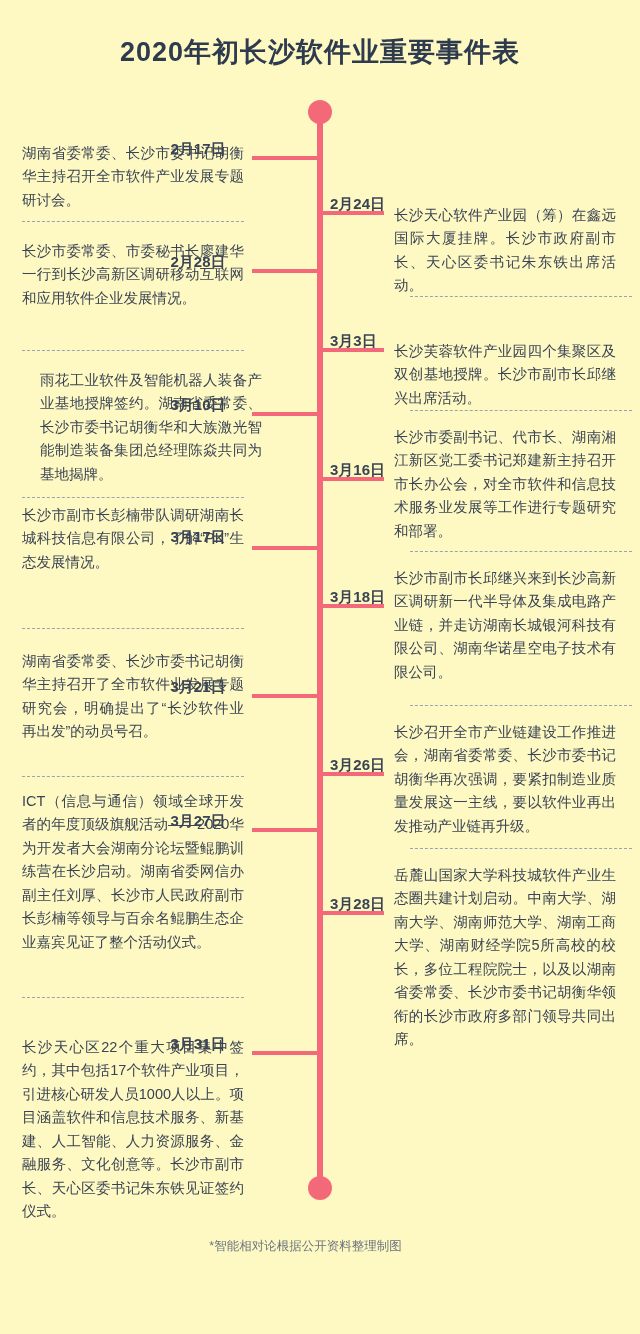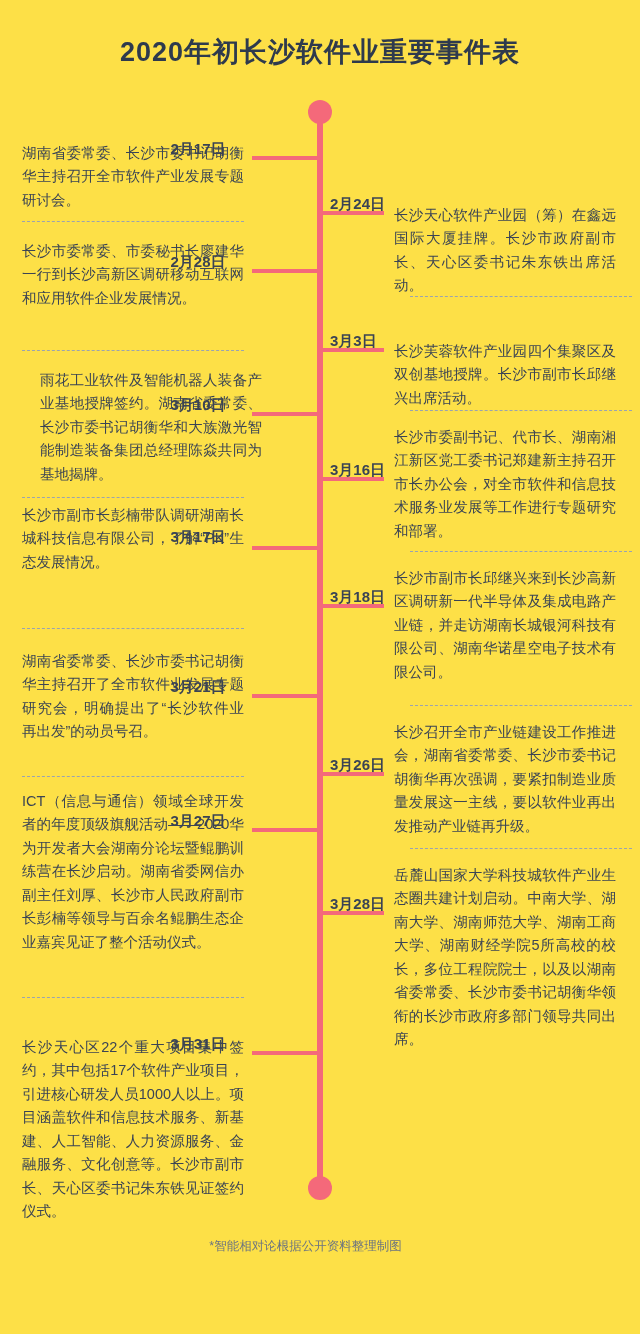"2020年初长沙软件业重要事件表" .page { background: #fde047 -> #fef9c3 }
